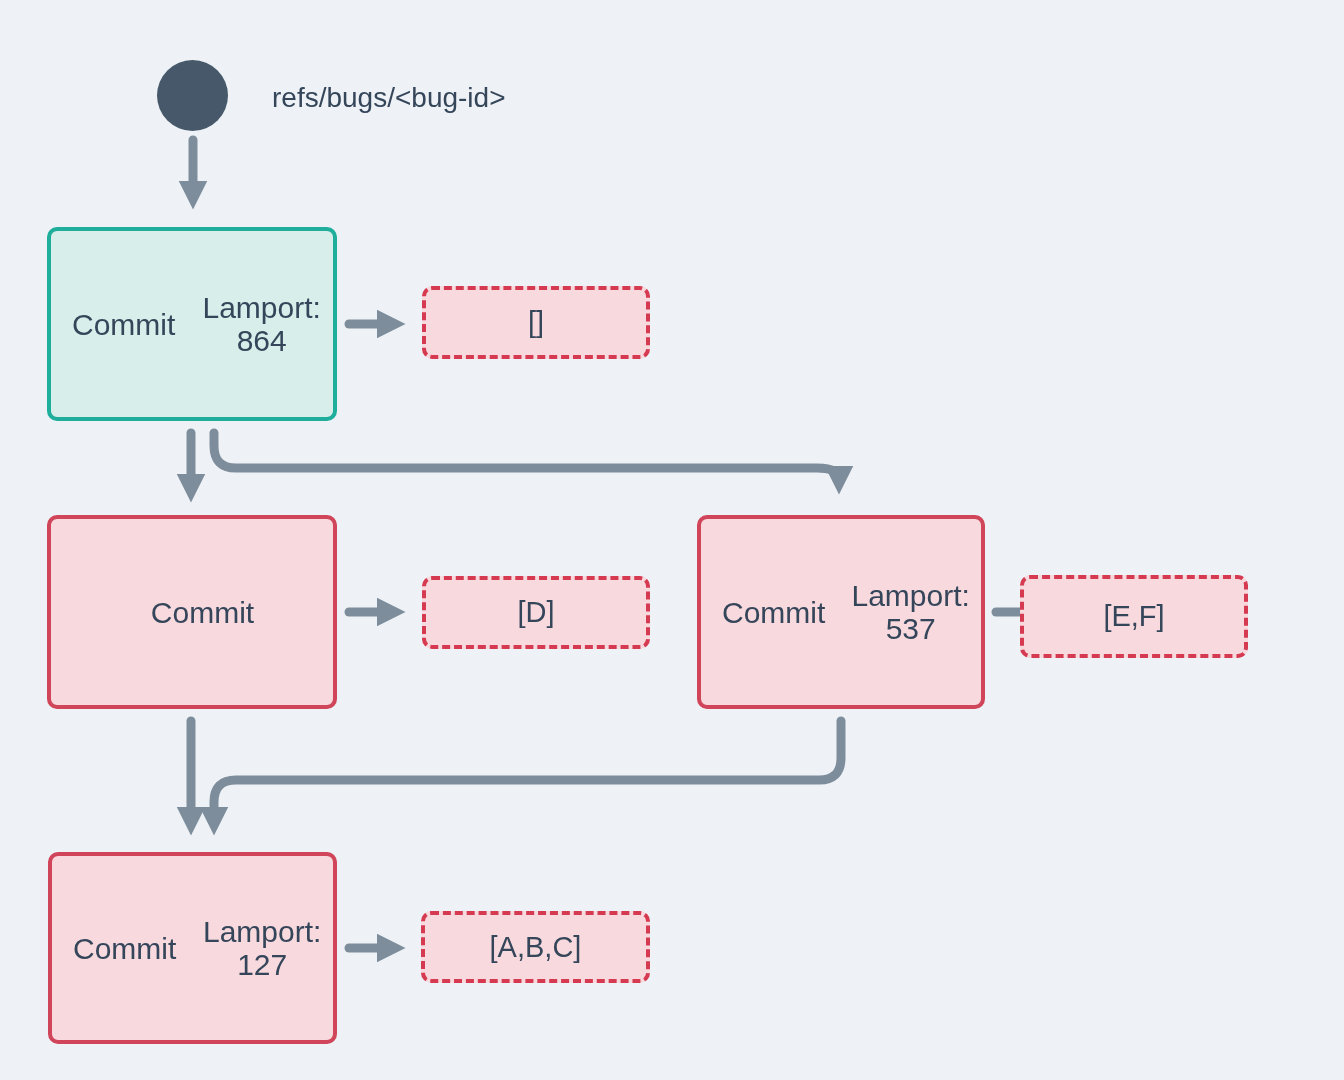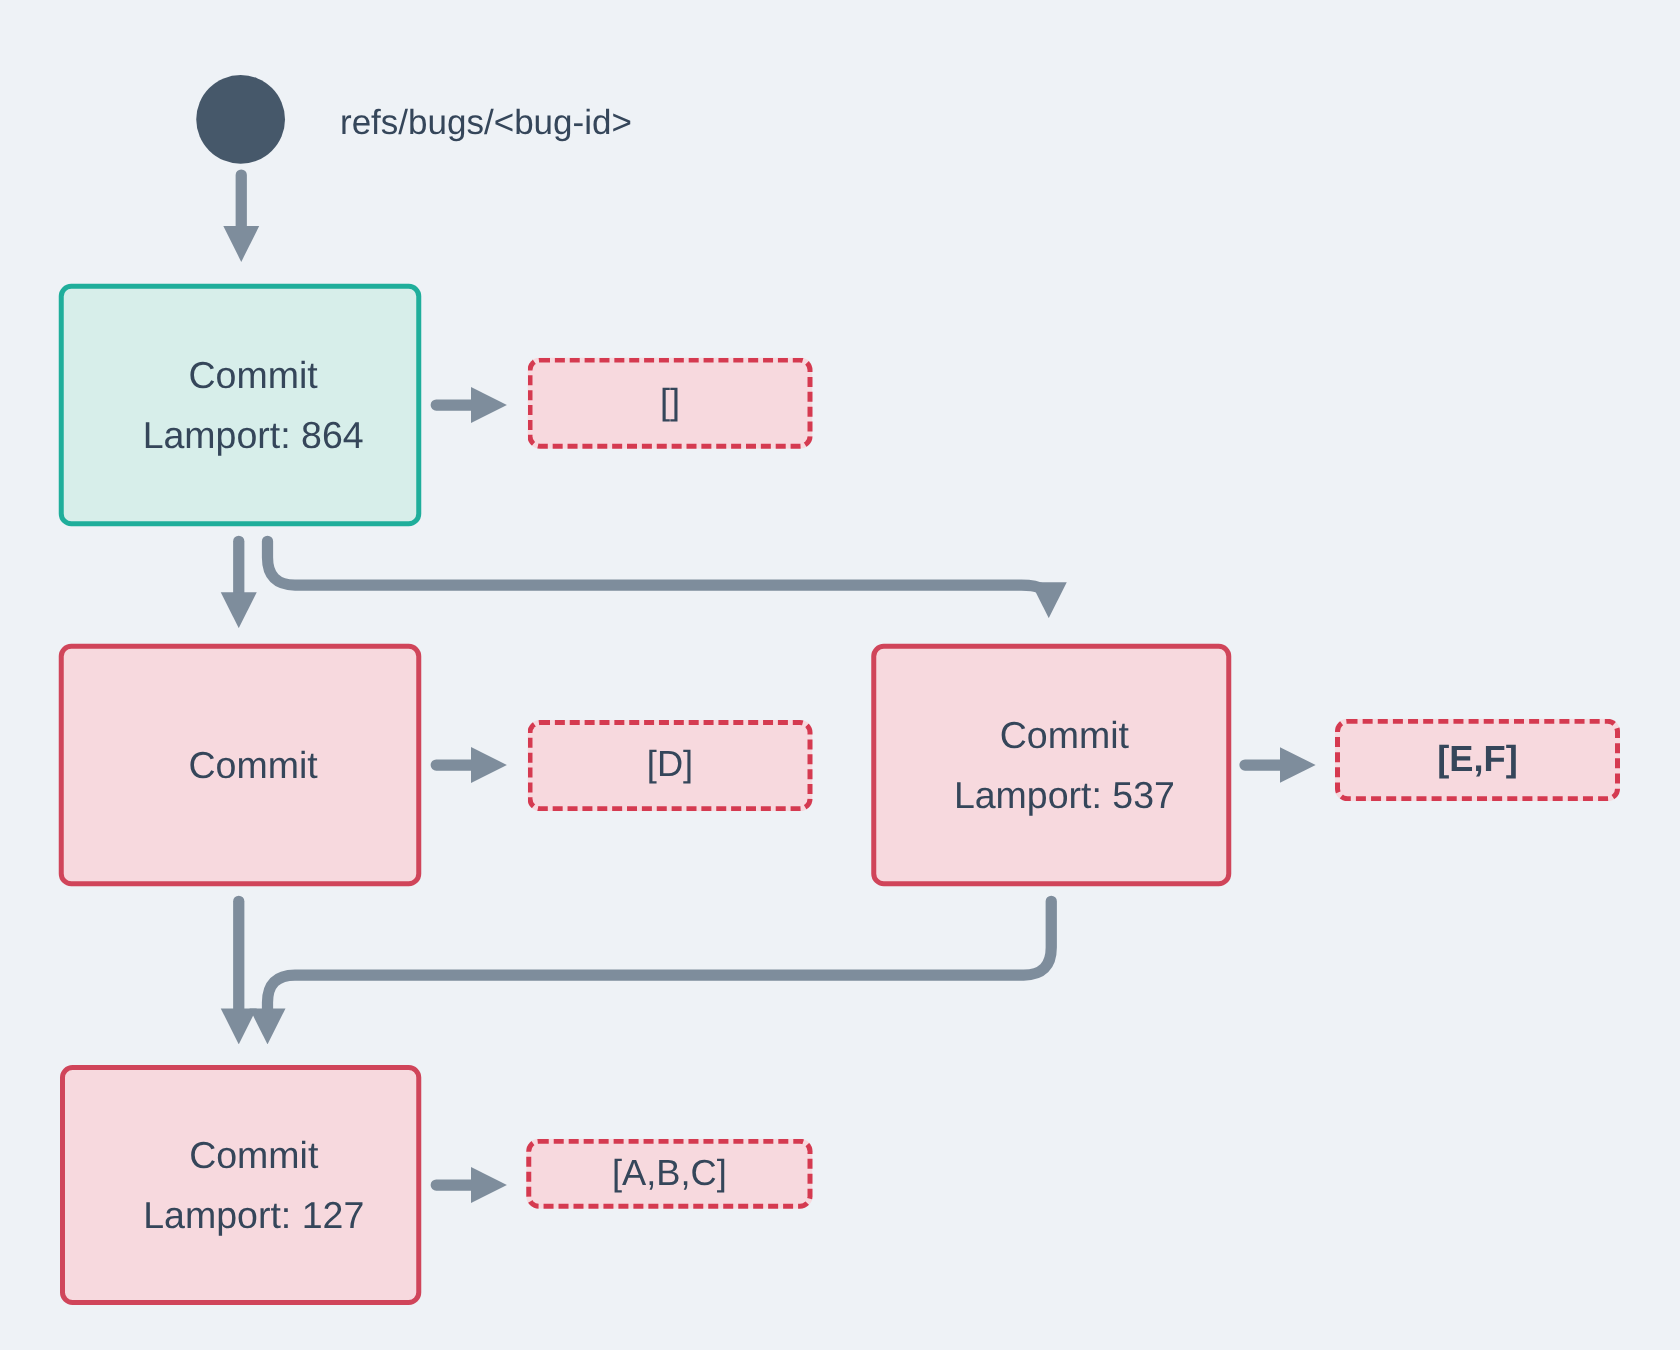"Commit" .node { flex-direction: column -> none }
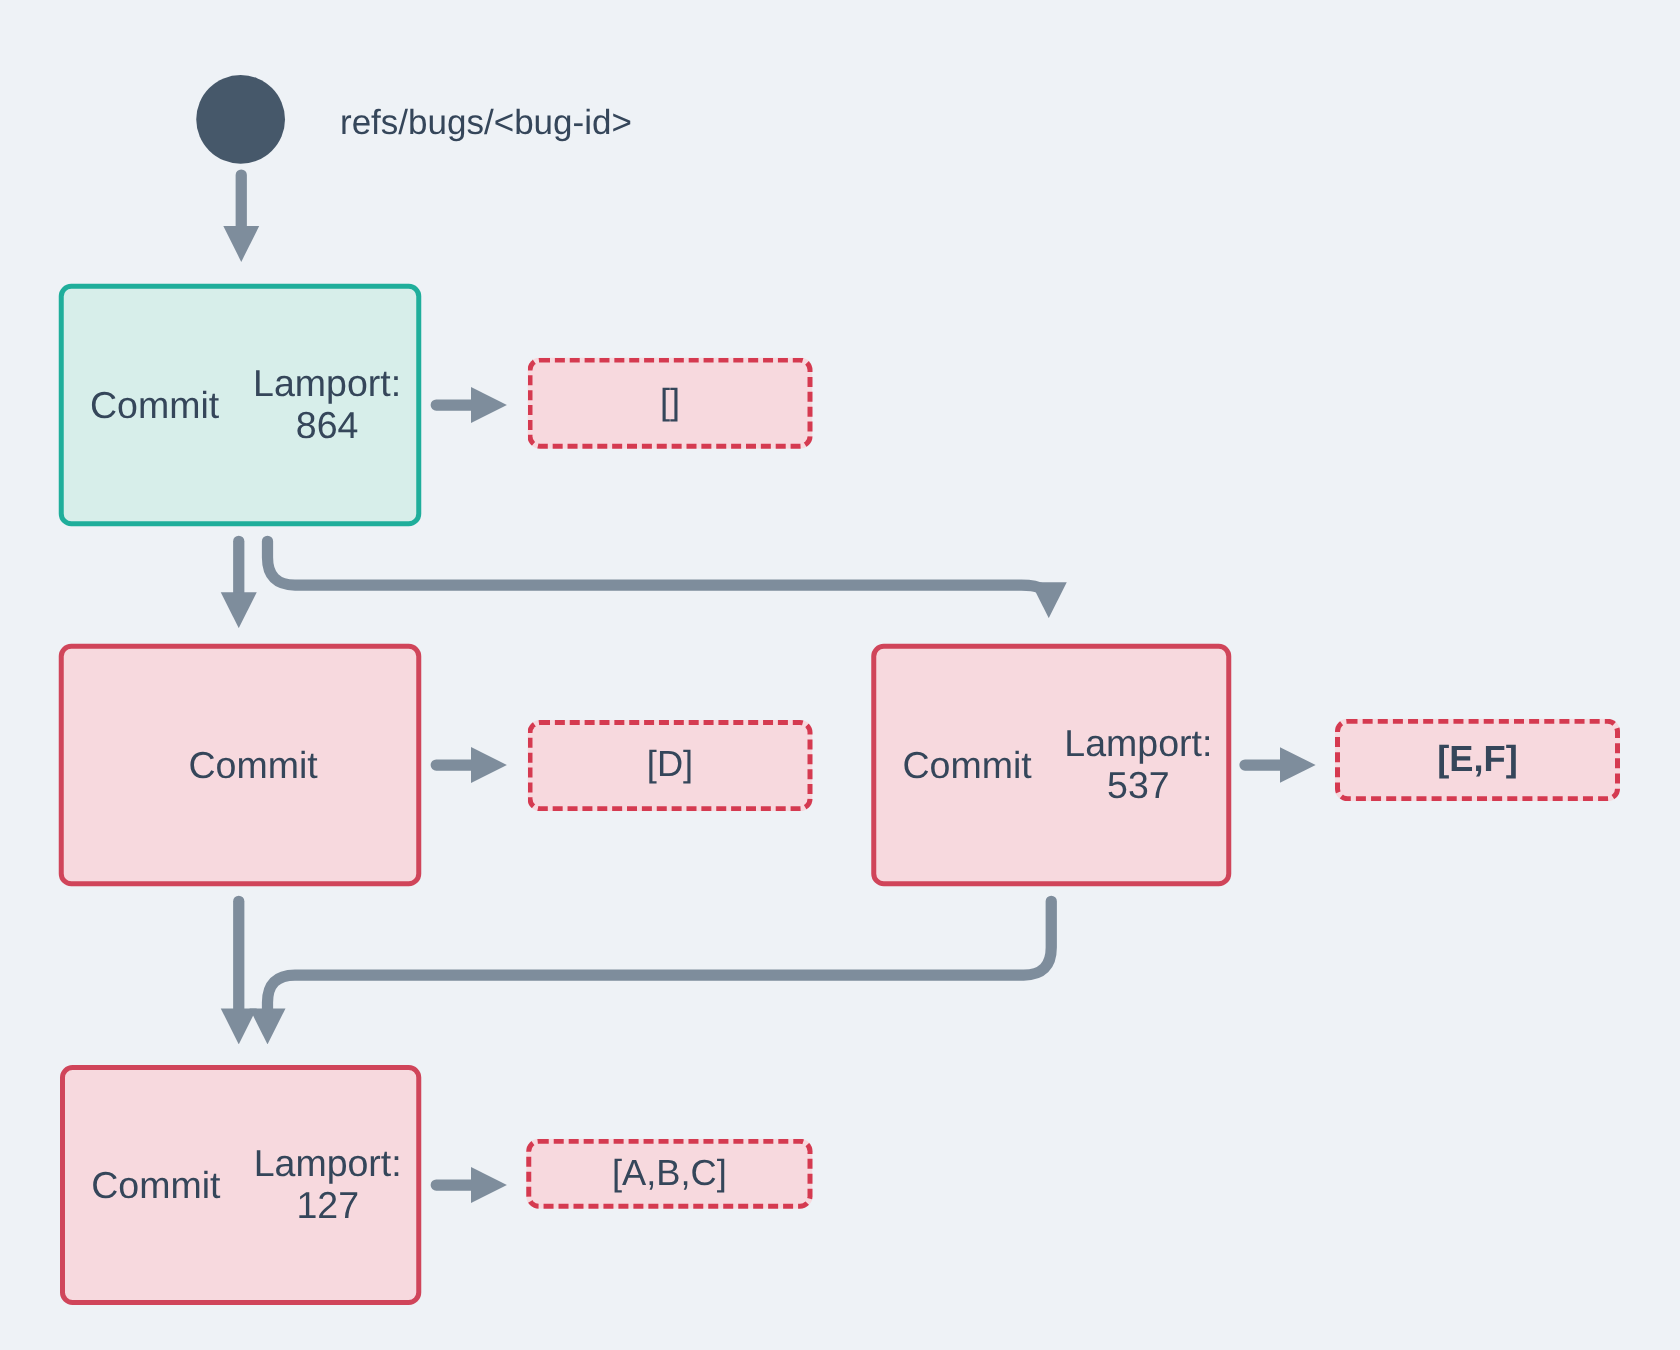"[E,F]" div.payload { font-weight: bold -> none; height: 66px -> 83px; left: 1068px -> 1020px }
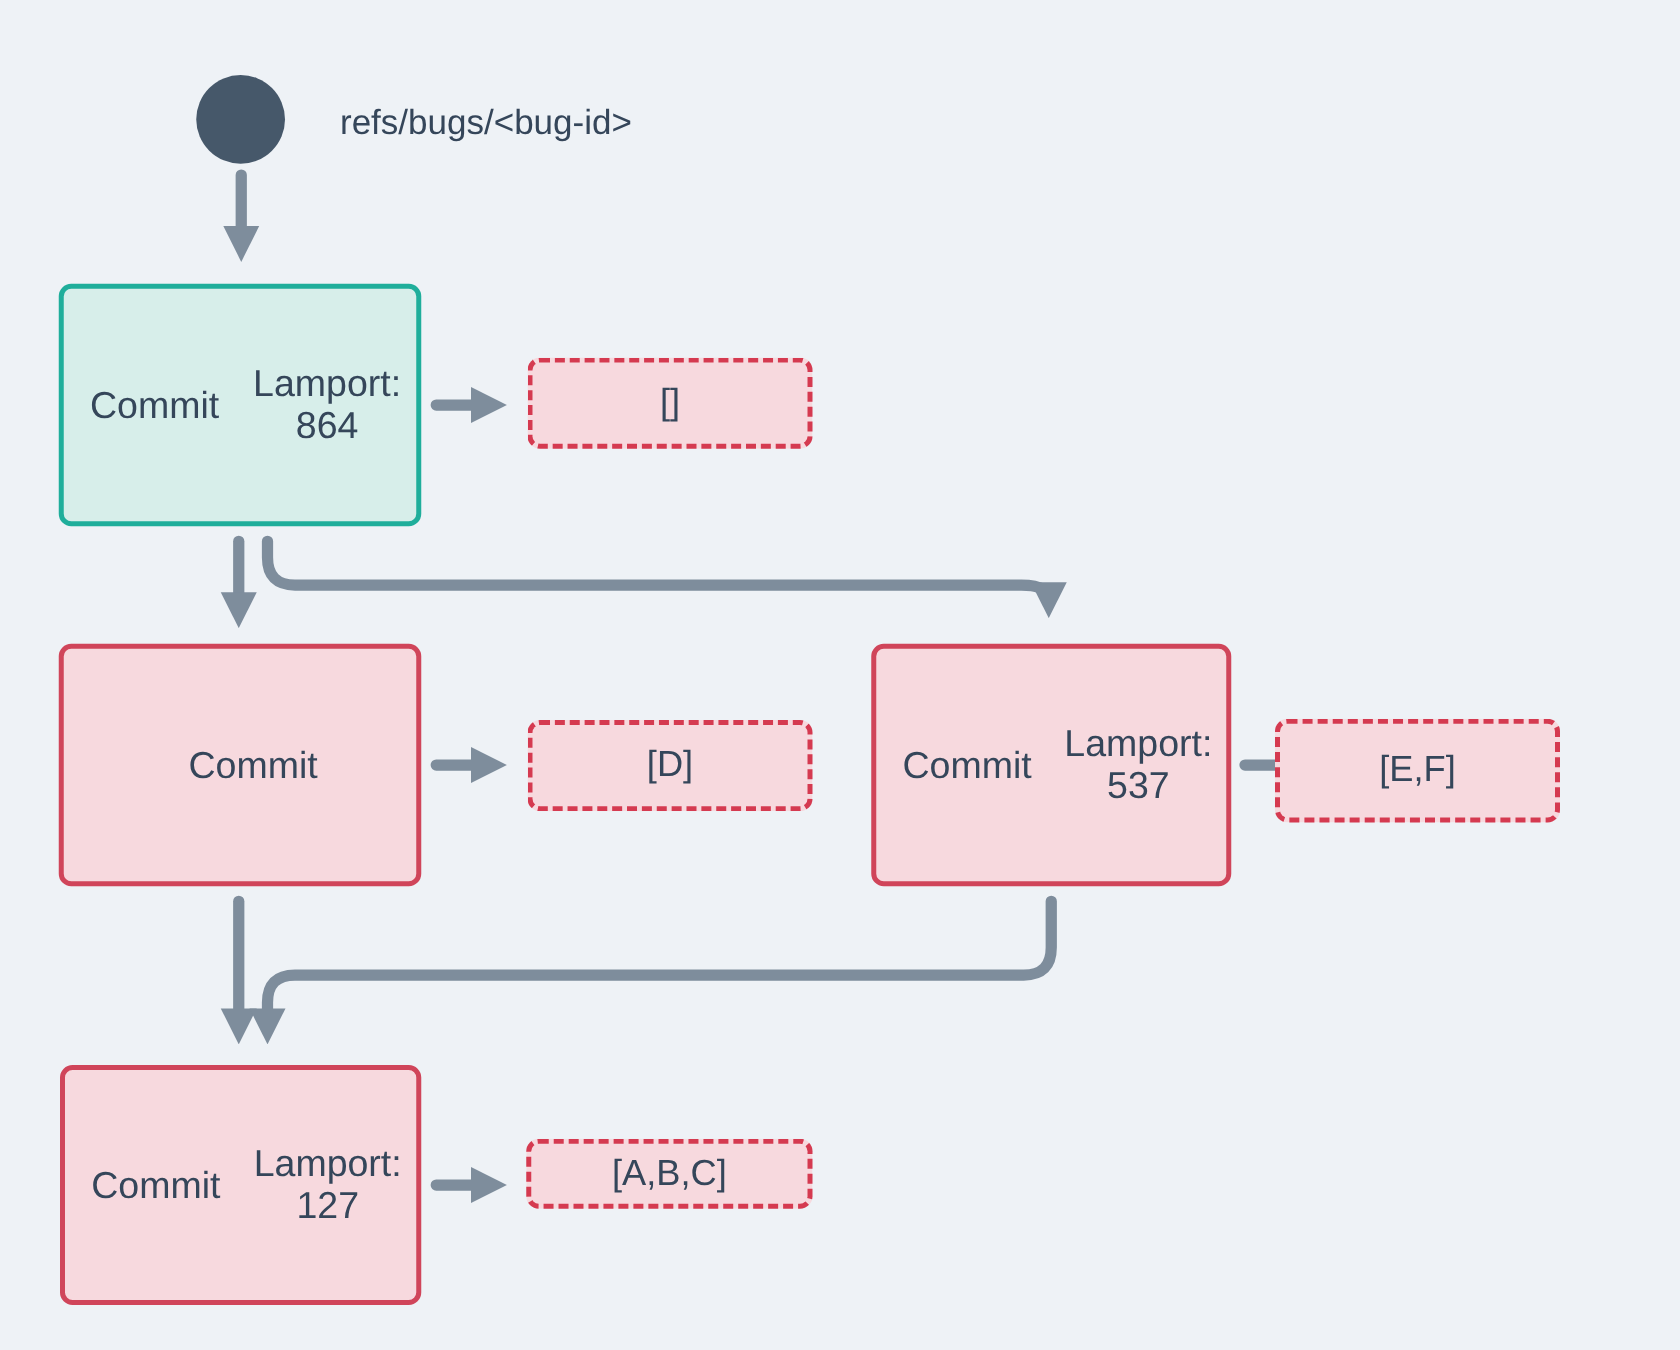"[A,B,C]" div.payload { height: 56px -> 72px }
